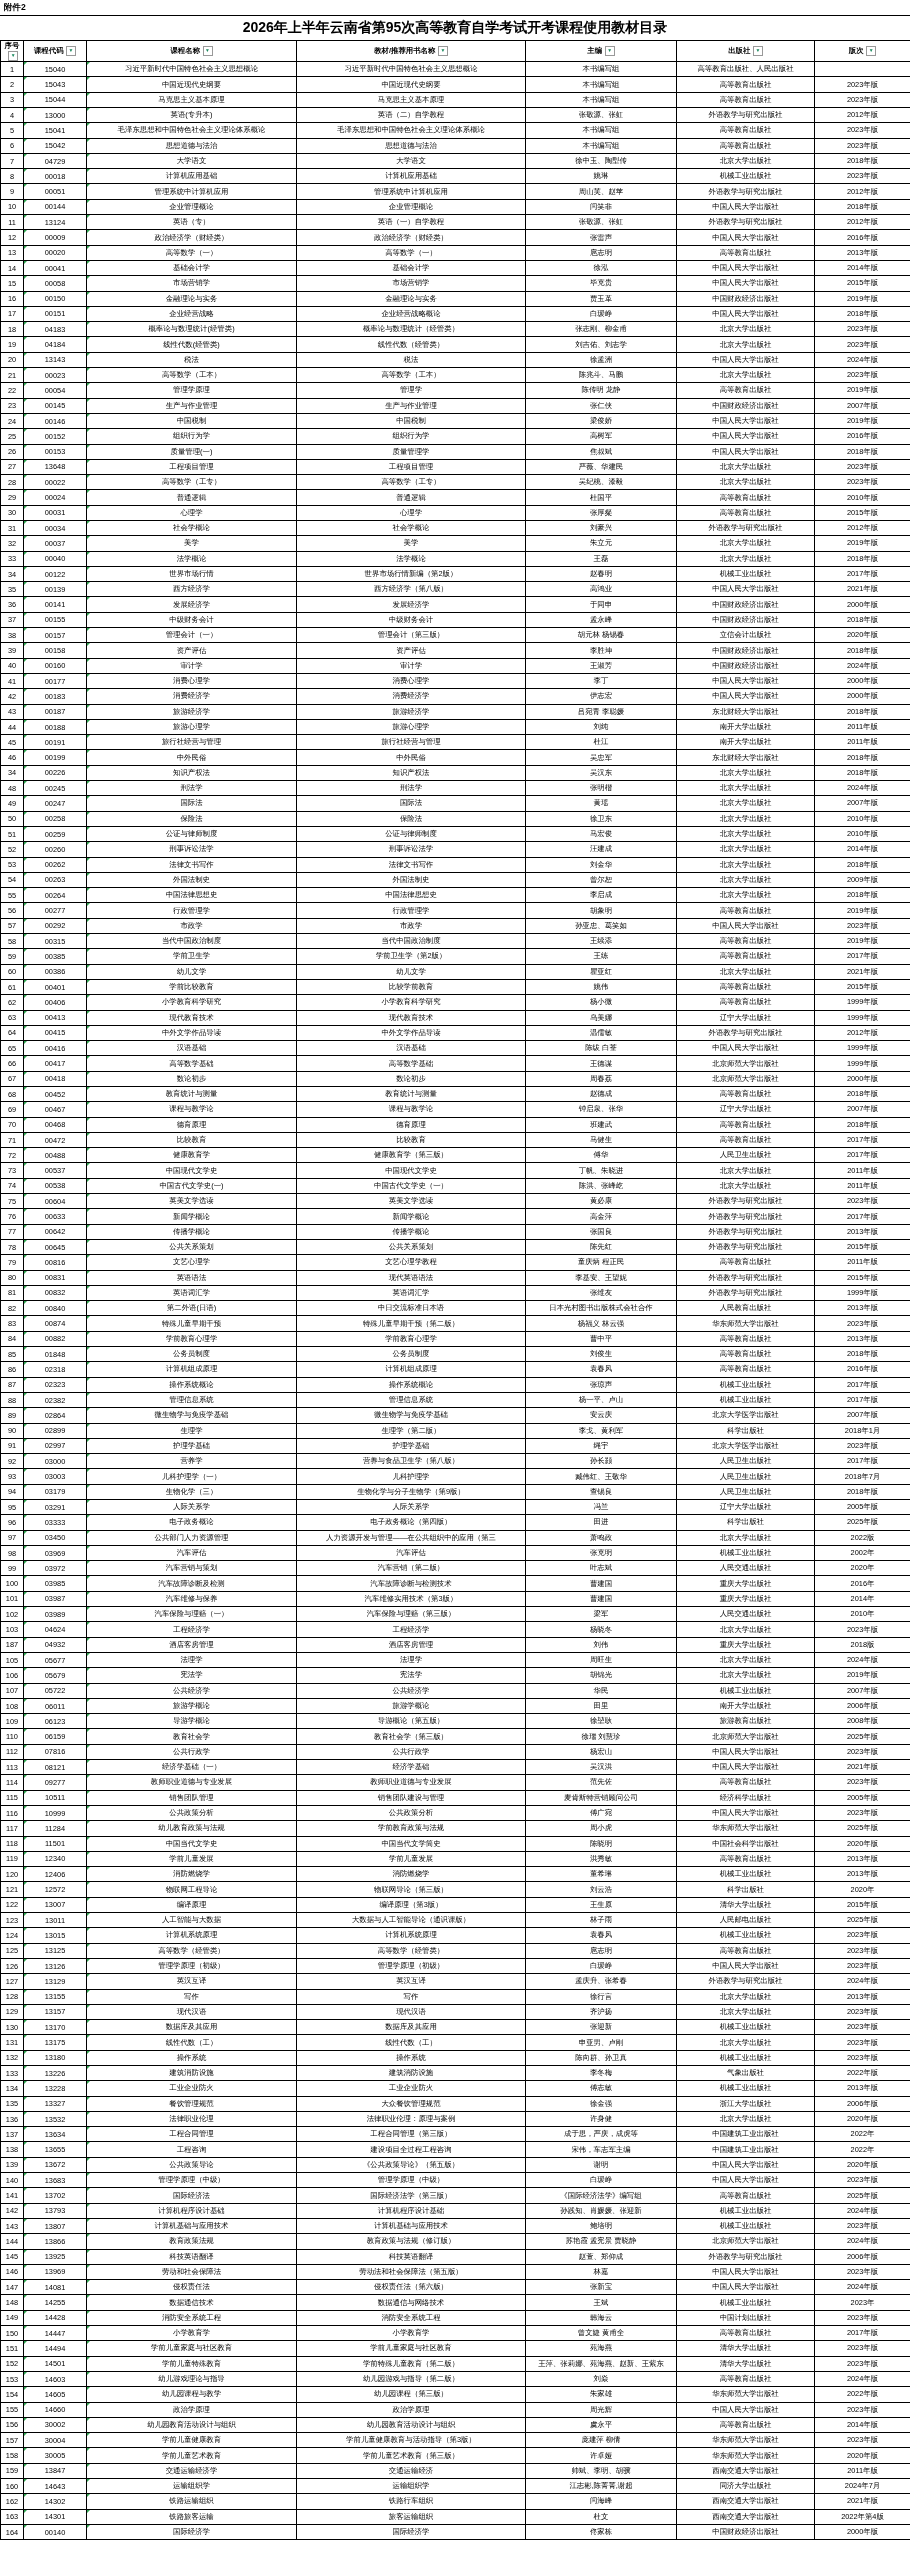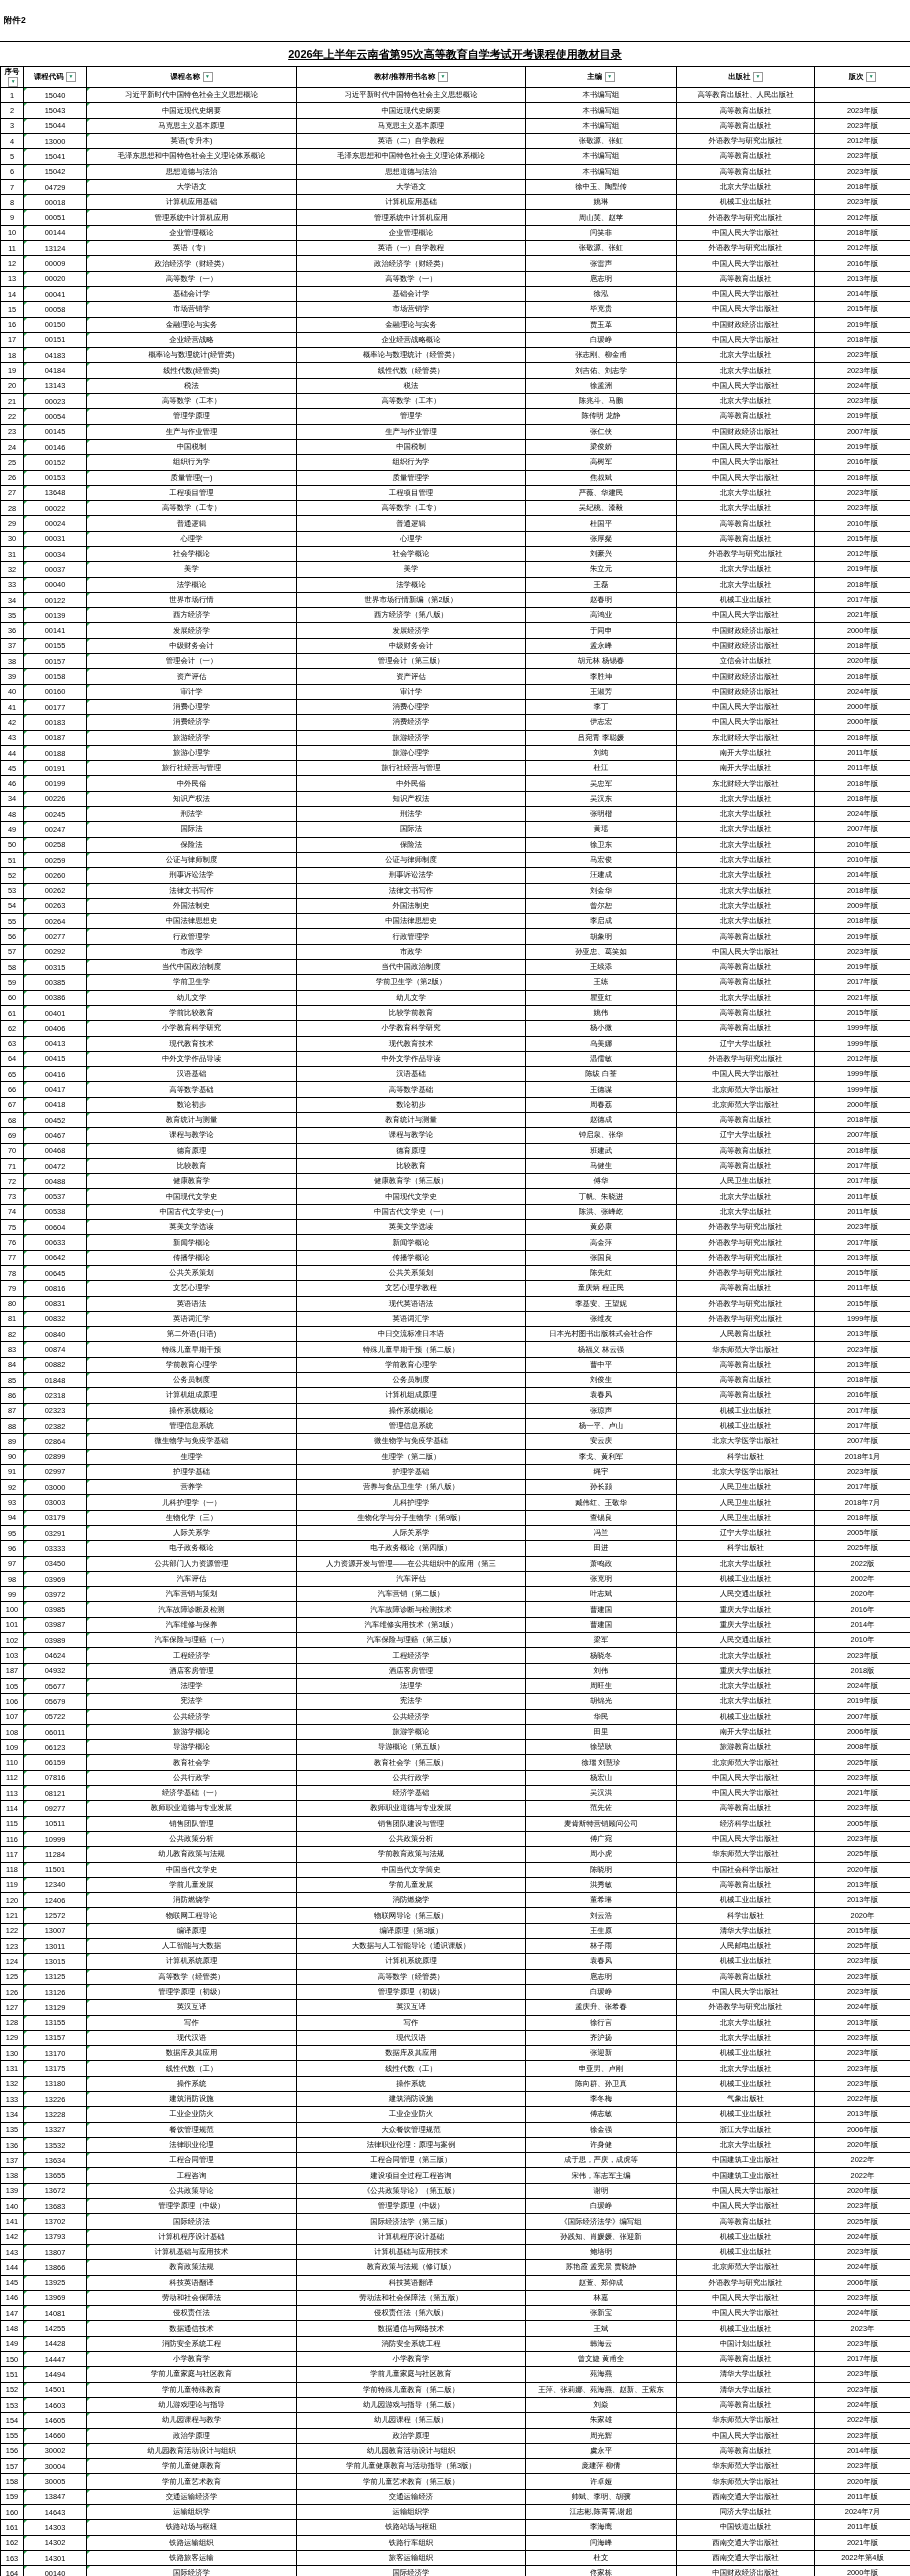"附件2" .attachment-row { height: 42px -> 16px }
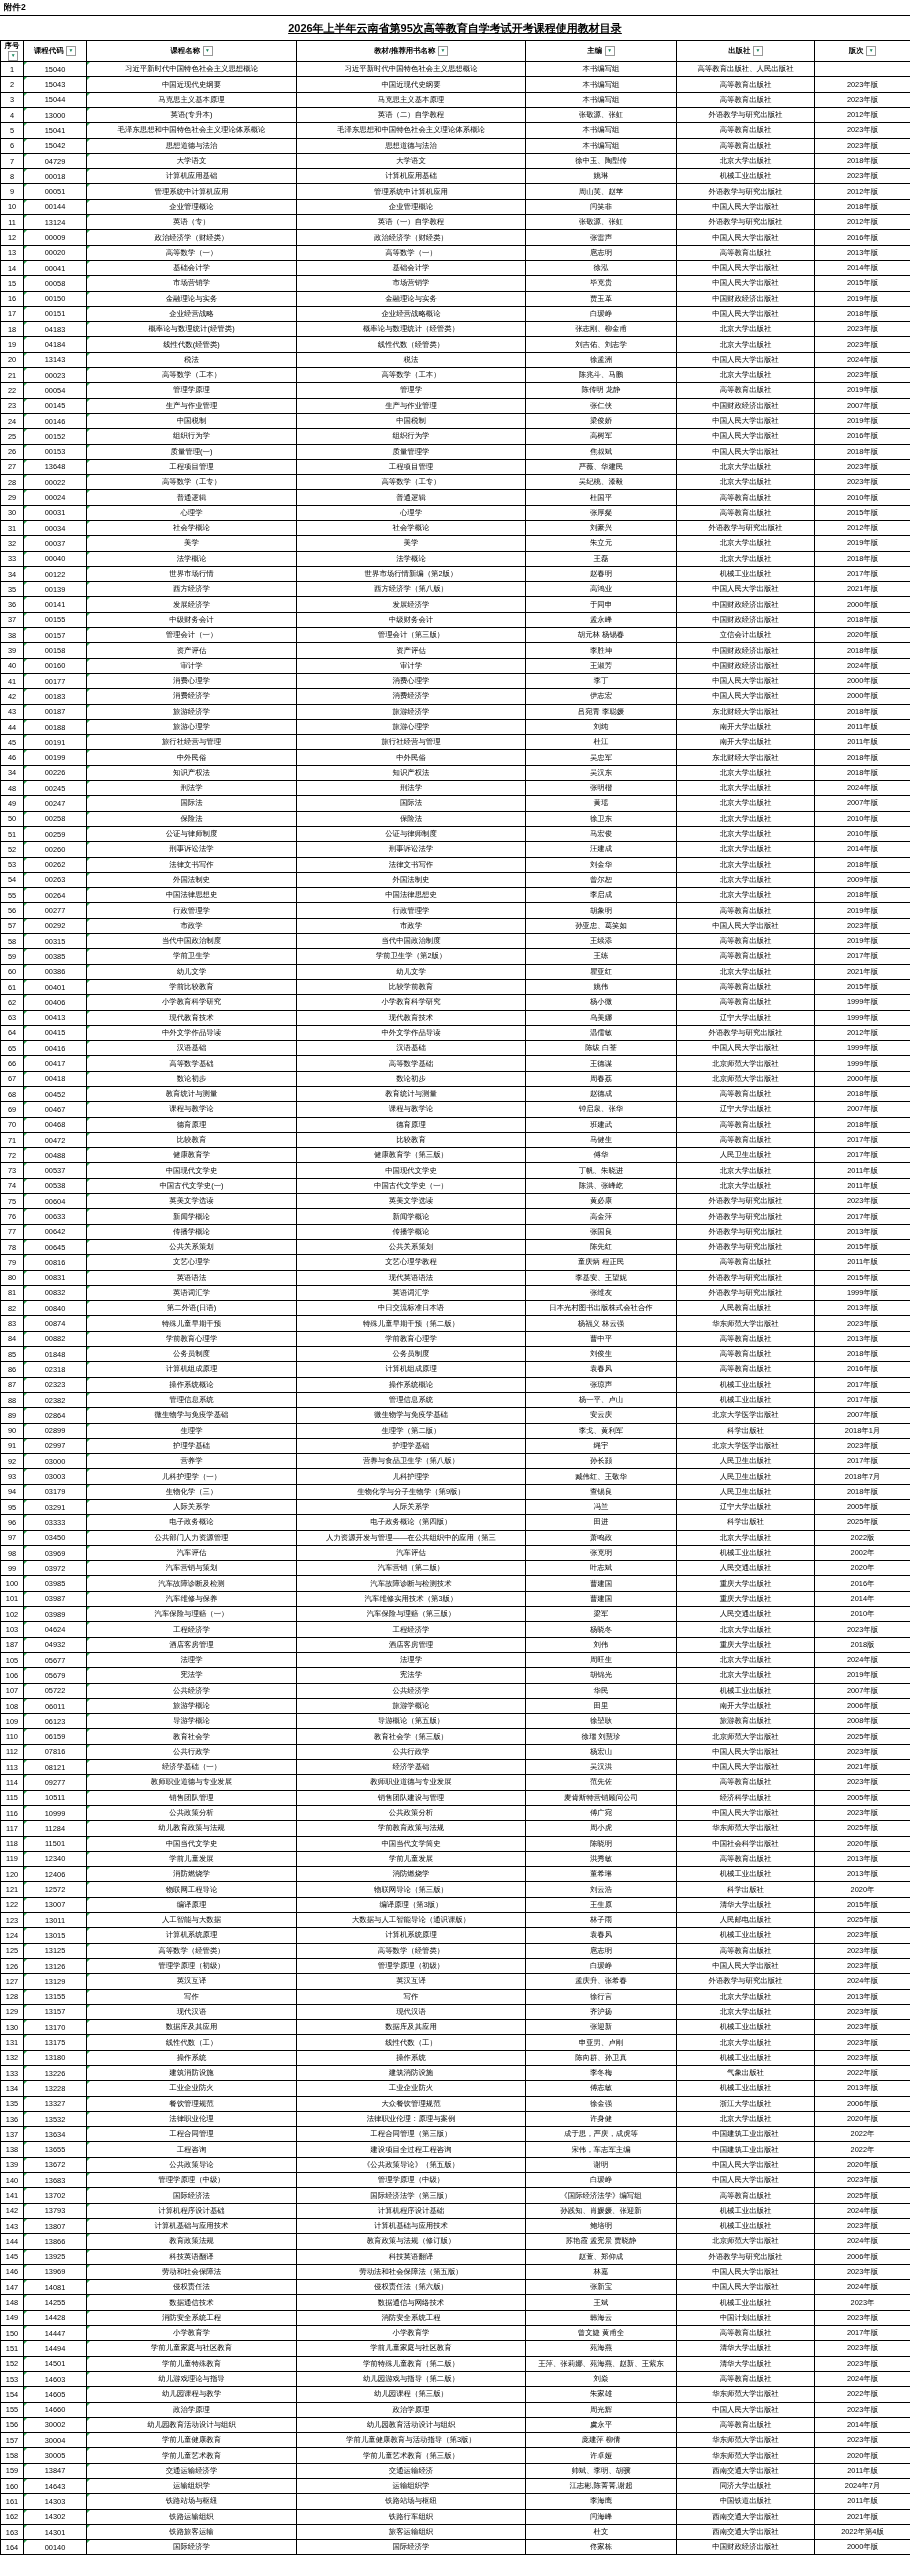"2026年上半年云南省第95次高等教育自学考试开考课程使用教材目录" .title-row { font-size: 11px -> 14px; text-decoration: underline -> none }
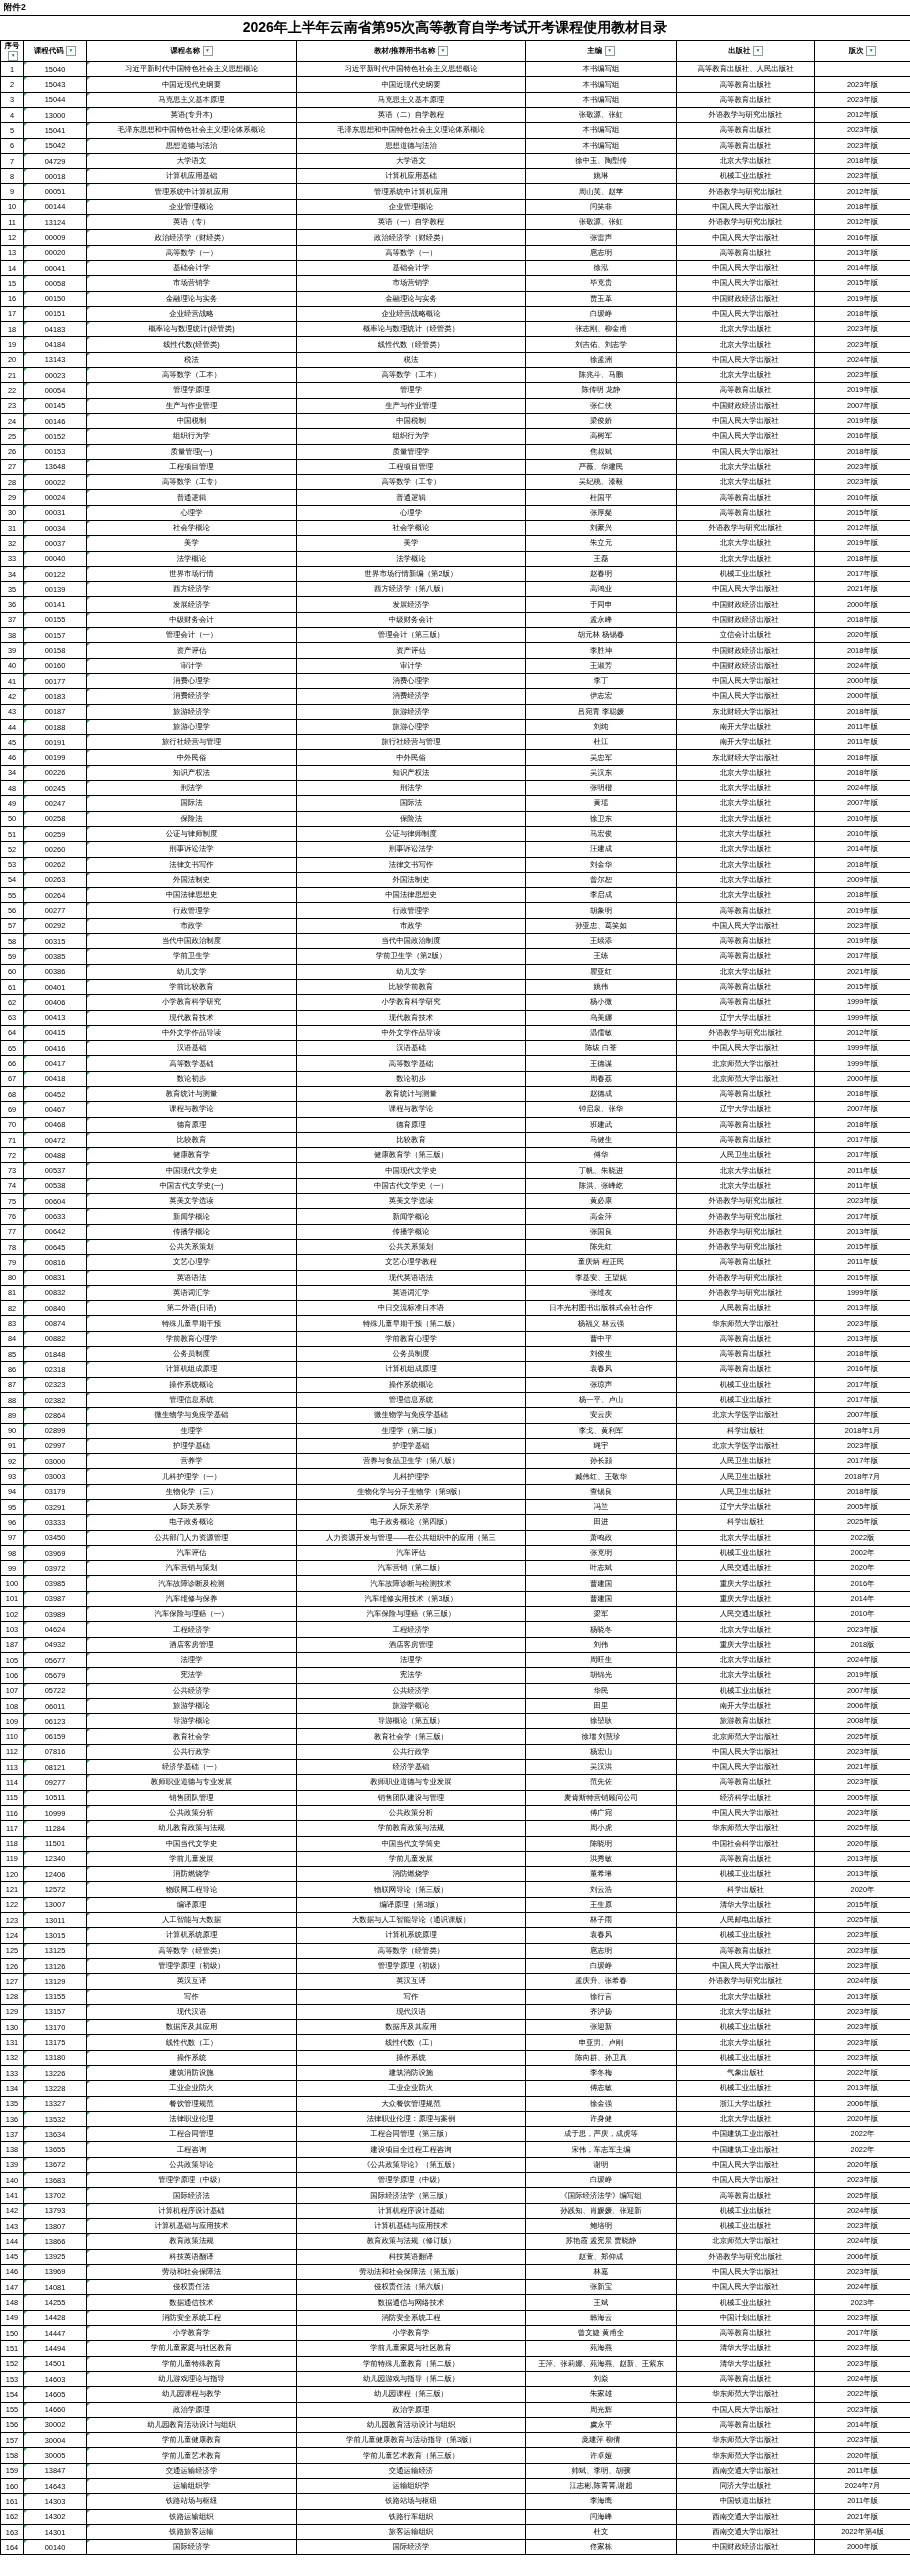"161" tr { html: <tr> <td>161</td> <td>14303</td> <td>铁路站场与枢纽</td> <td>铁路站场与枢纽</td> <td>李海鹰</td> <td>中国铁道出版社</td> <td>2011年版</td> </tr> -> none }
